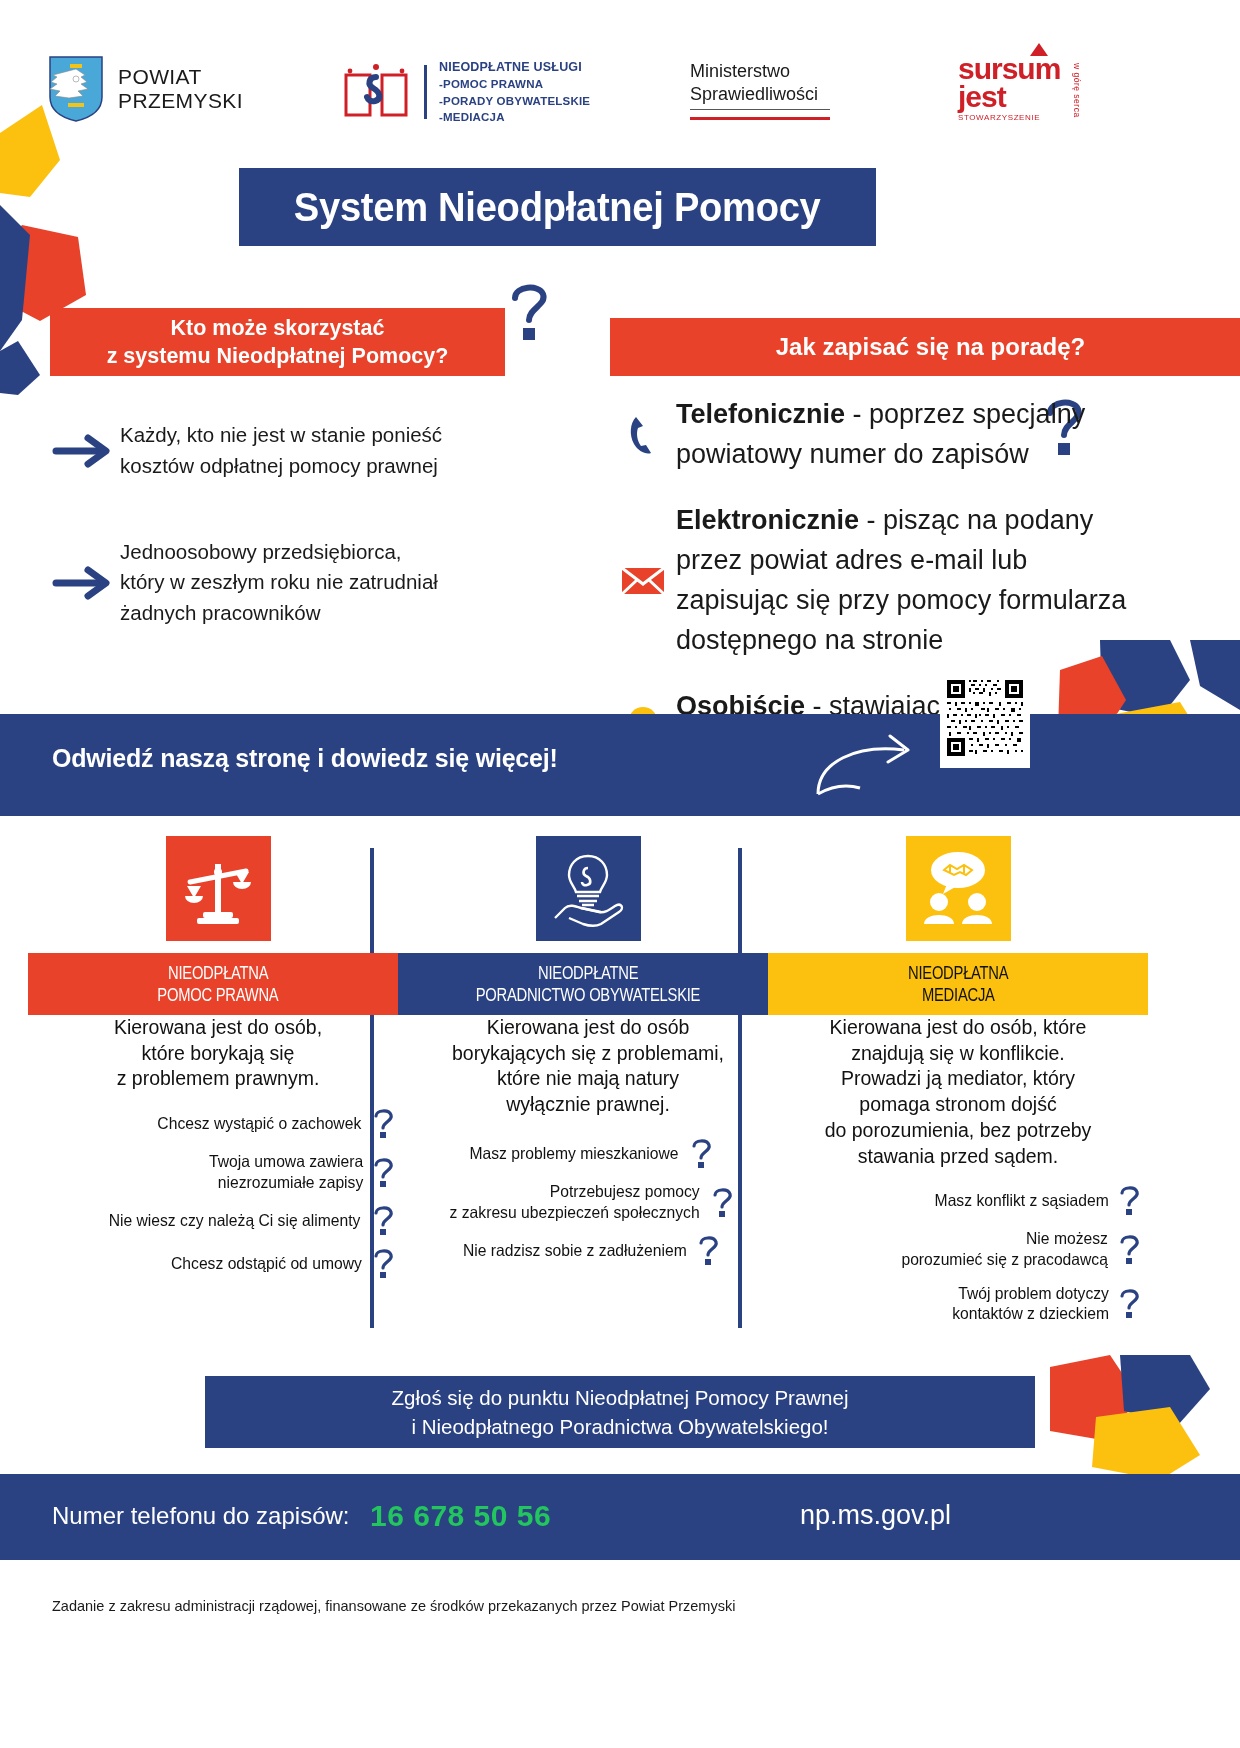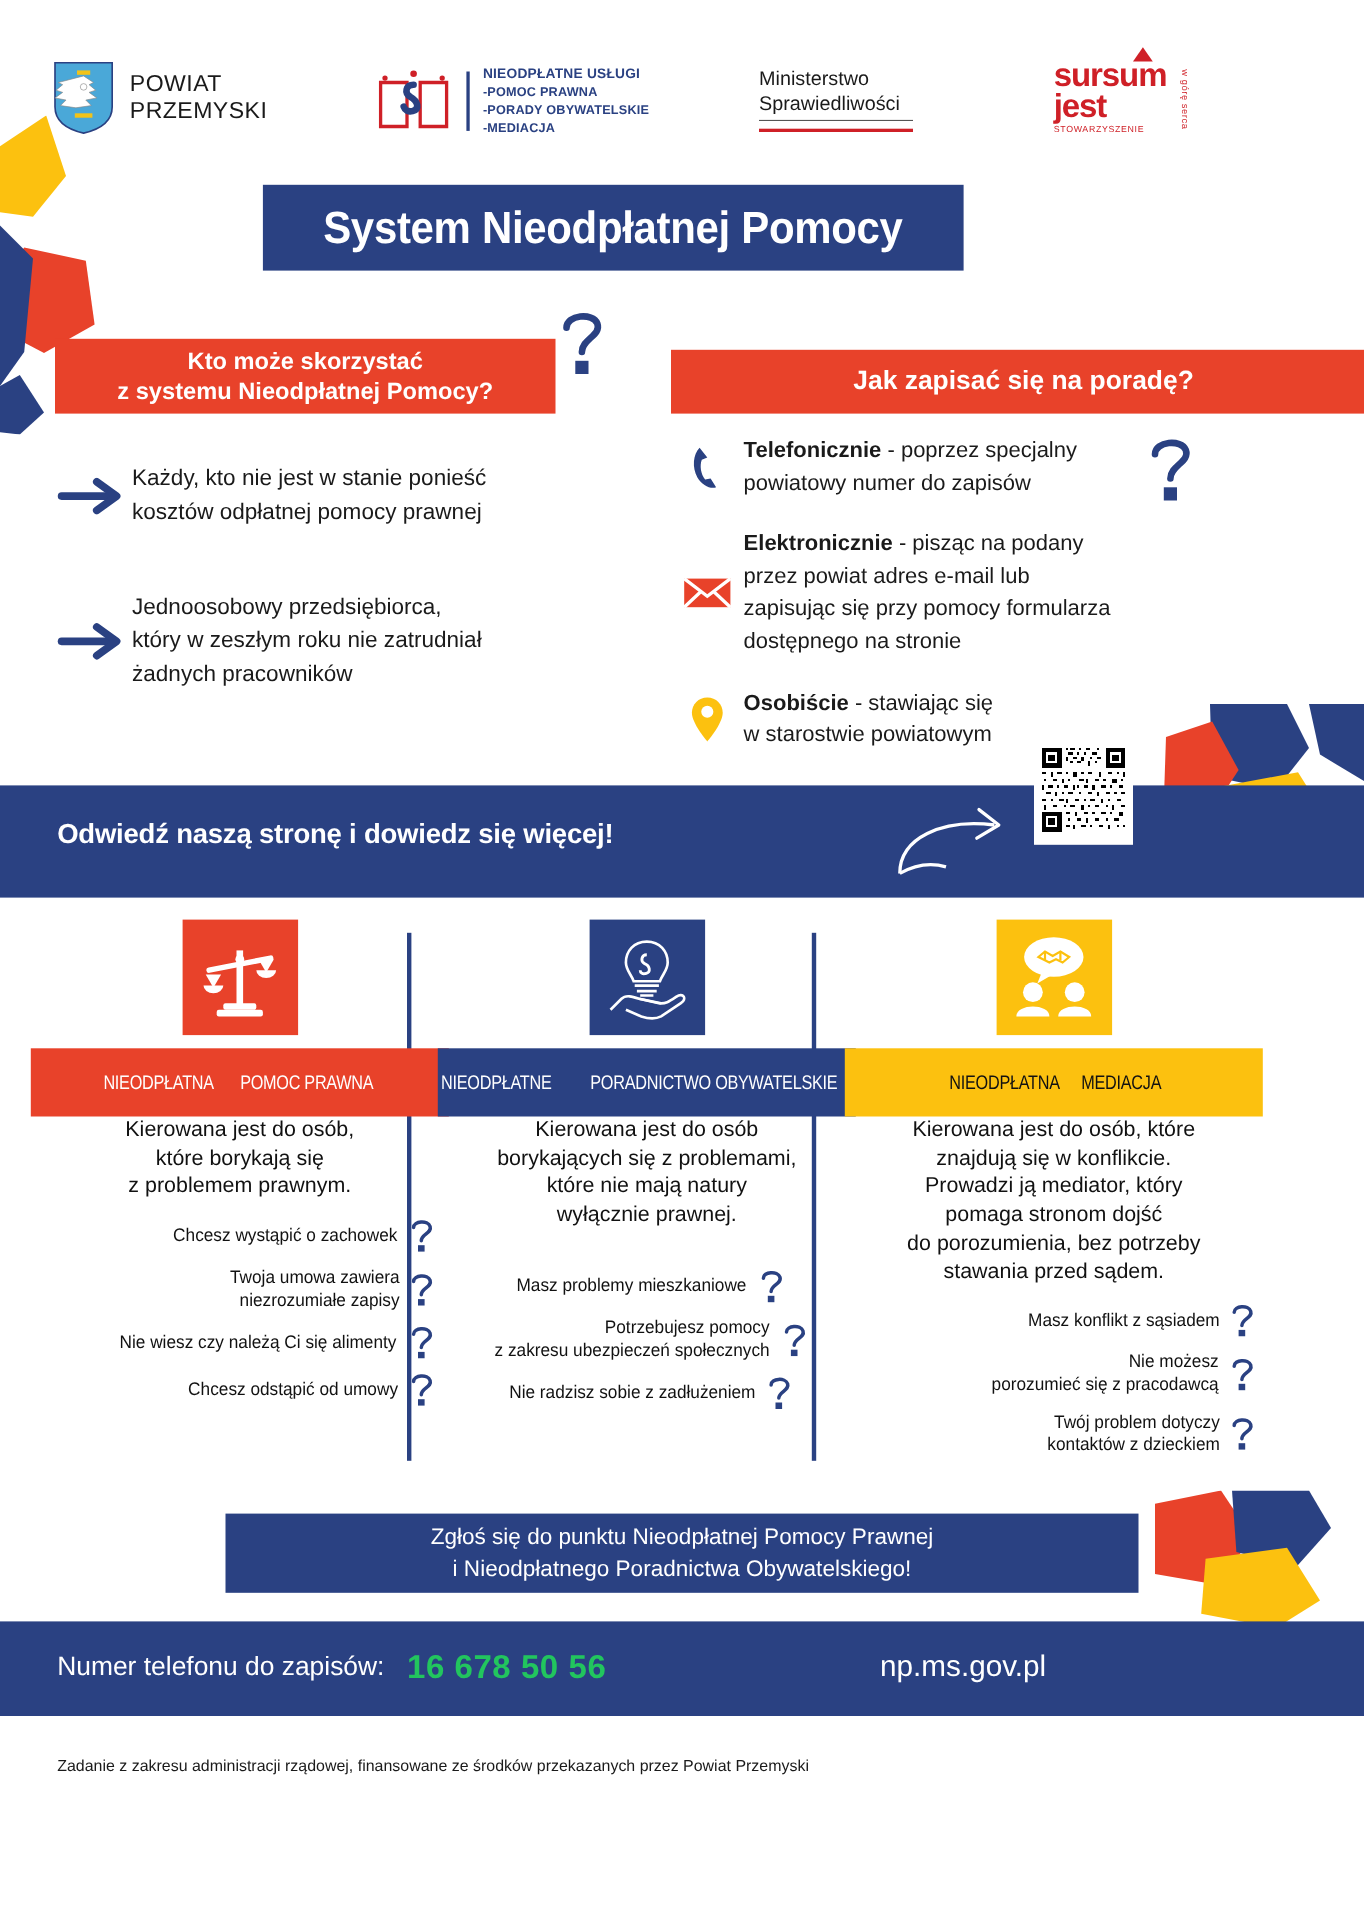"Telefonicznie - poprzez specjalny" .crow .txt { font-size: 20px -> 27px }
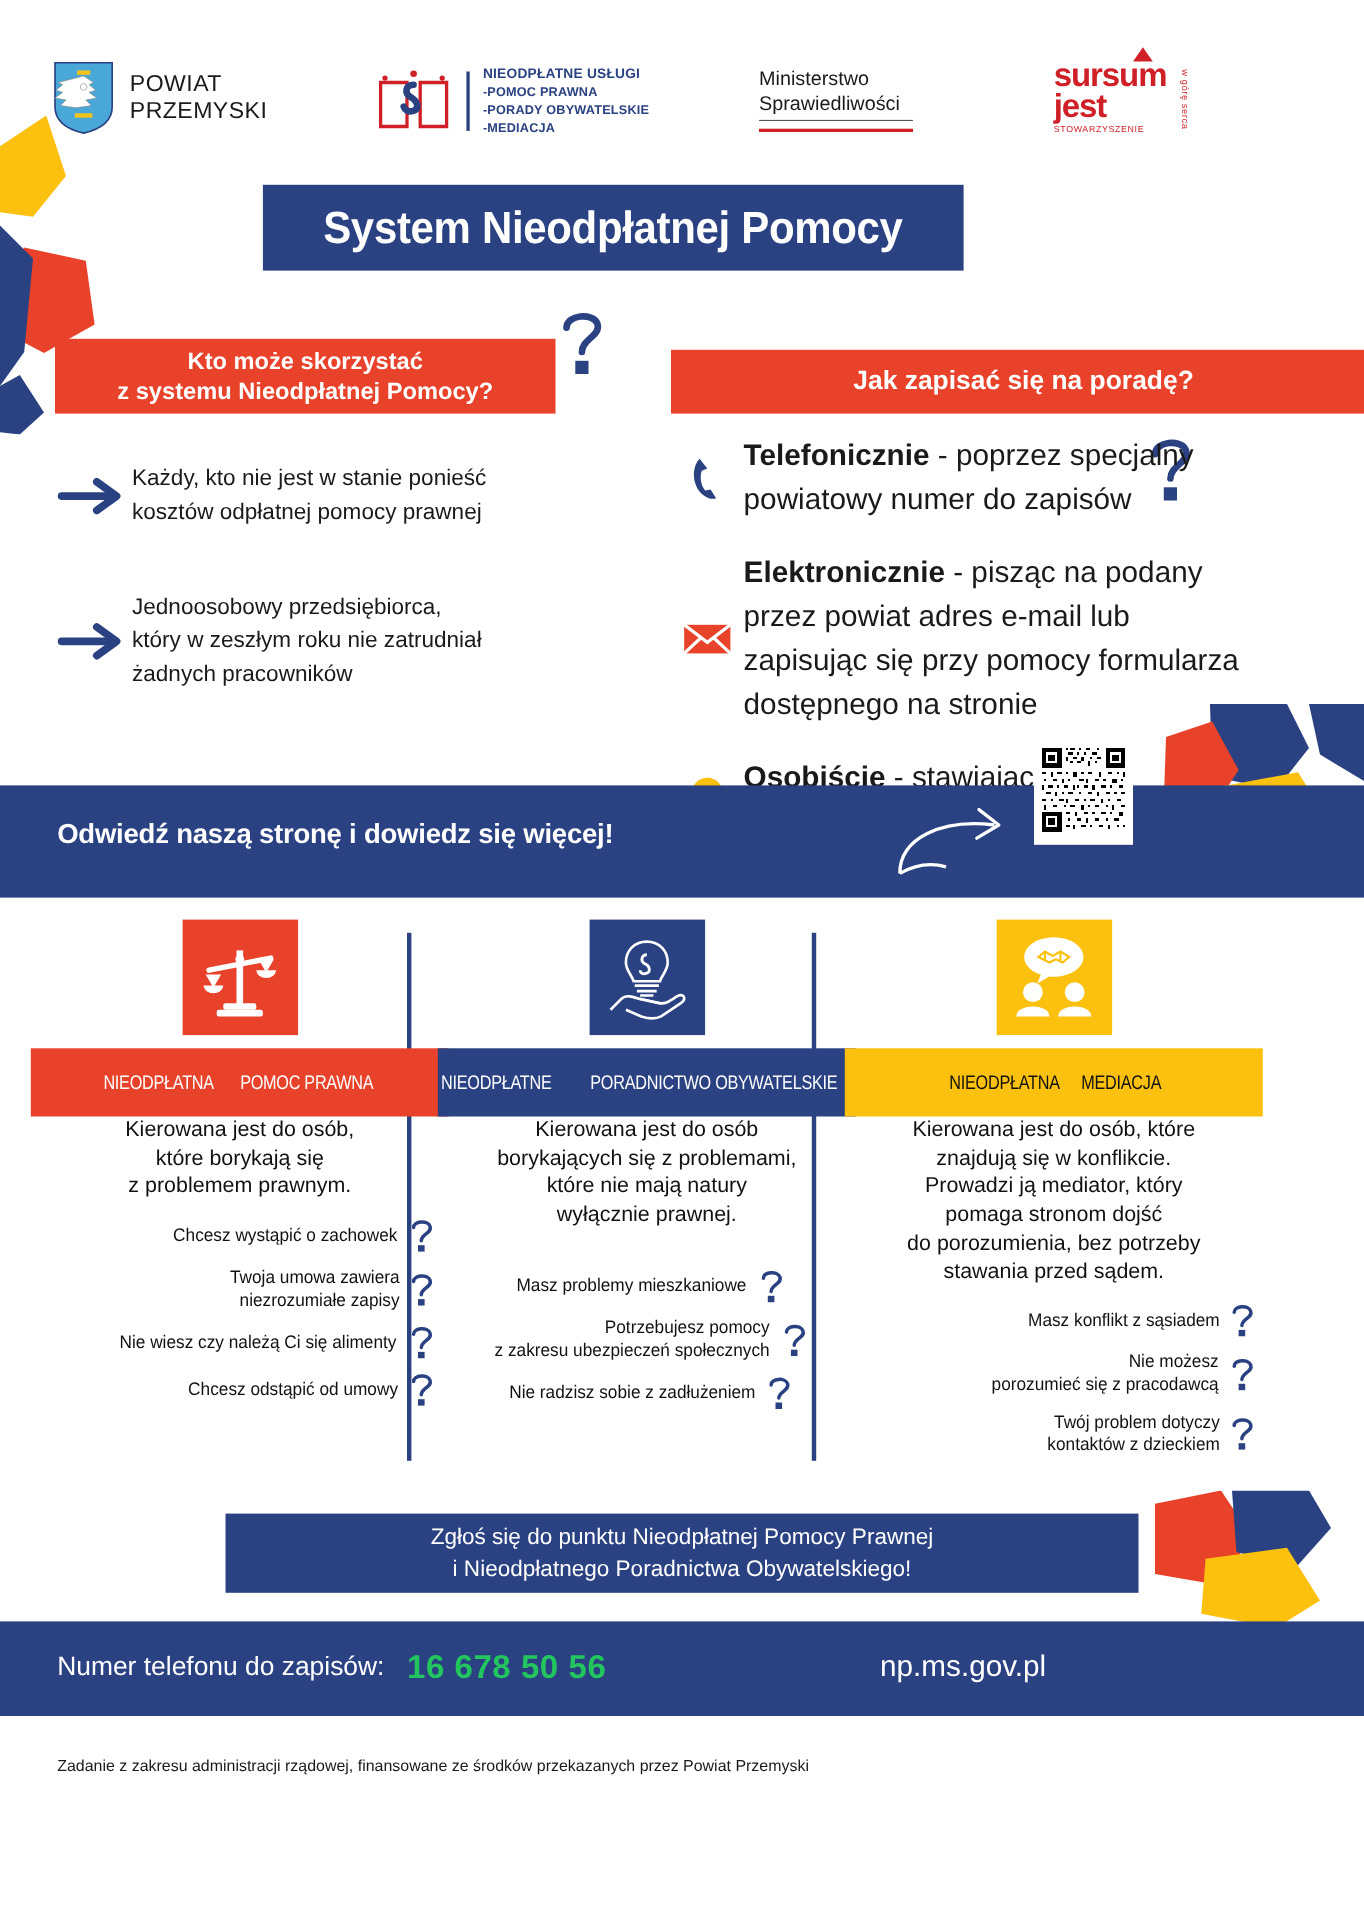"NIEODPŁATNA" .svc-head { flex-direction: row -> column }
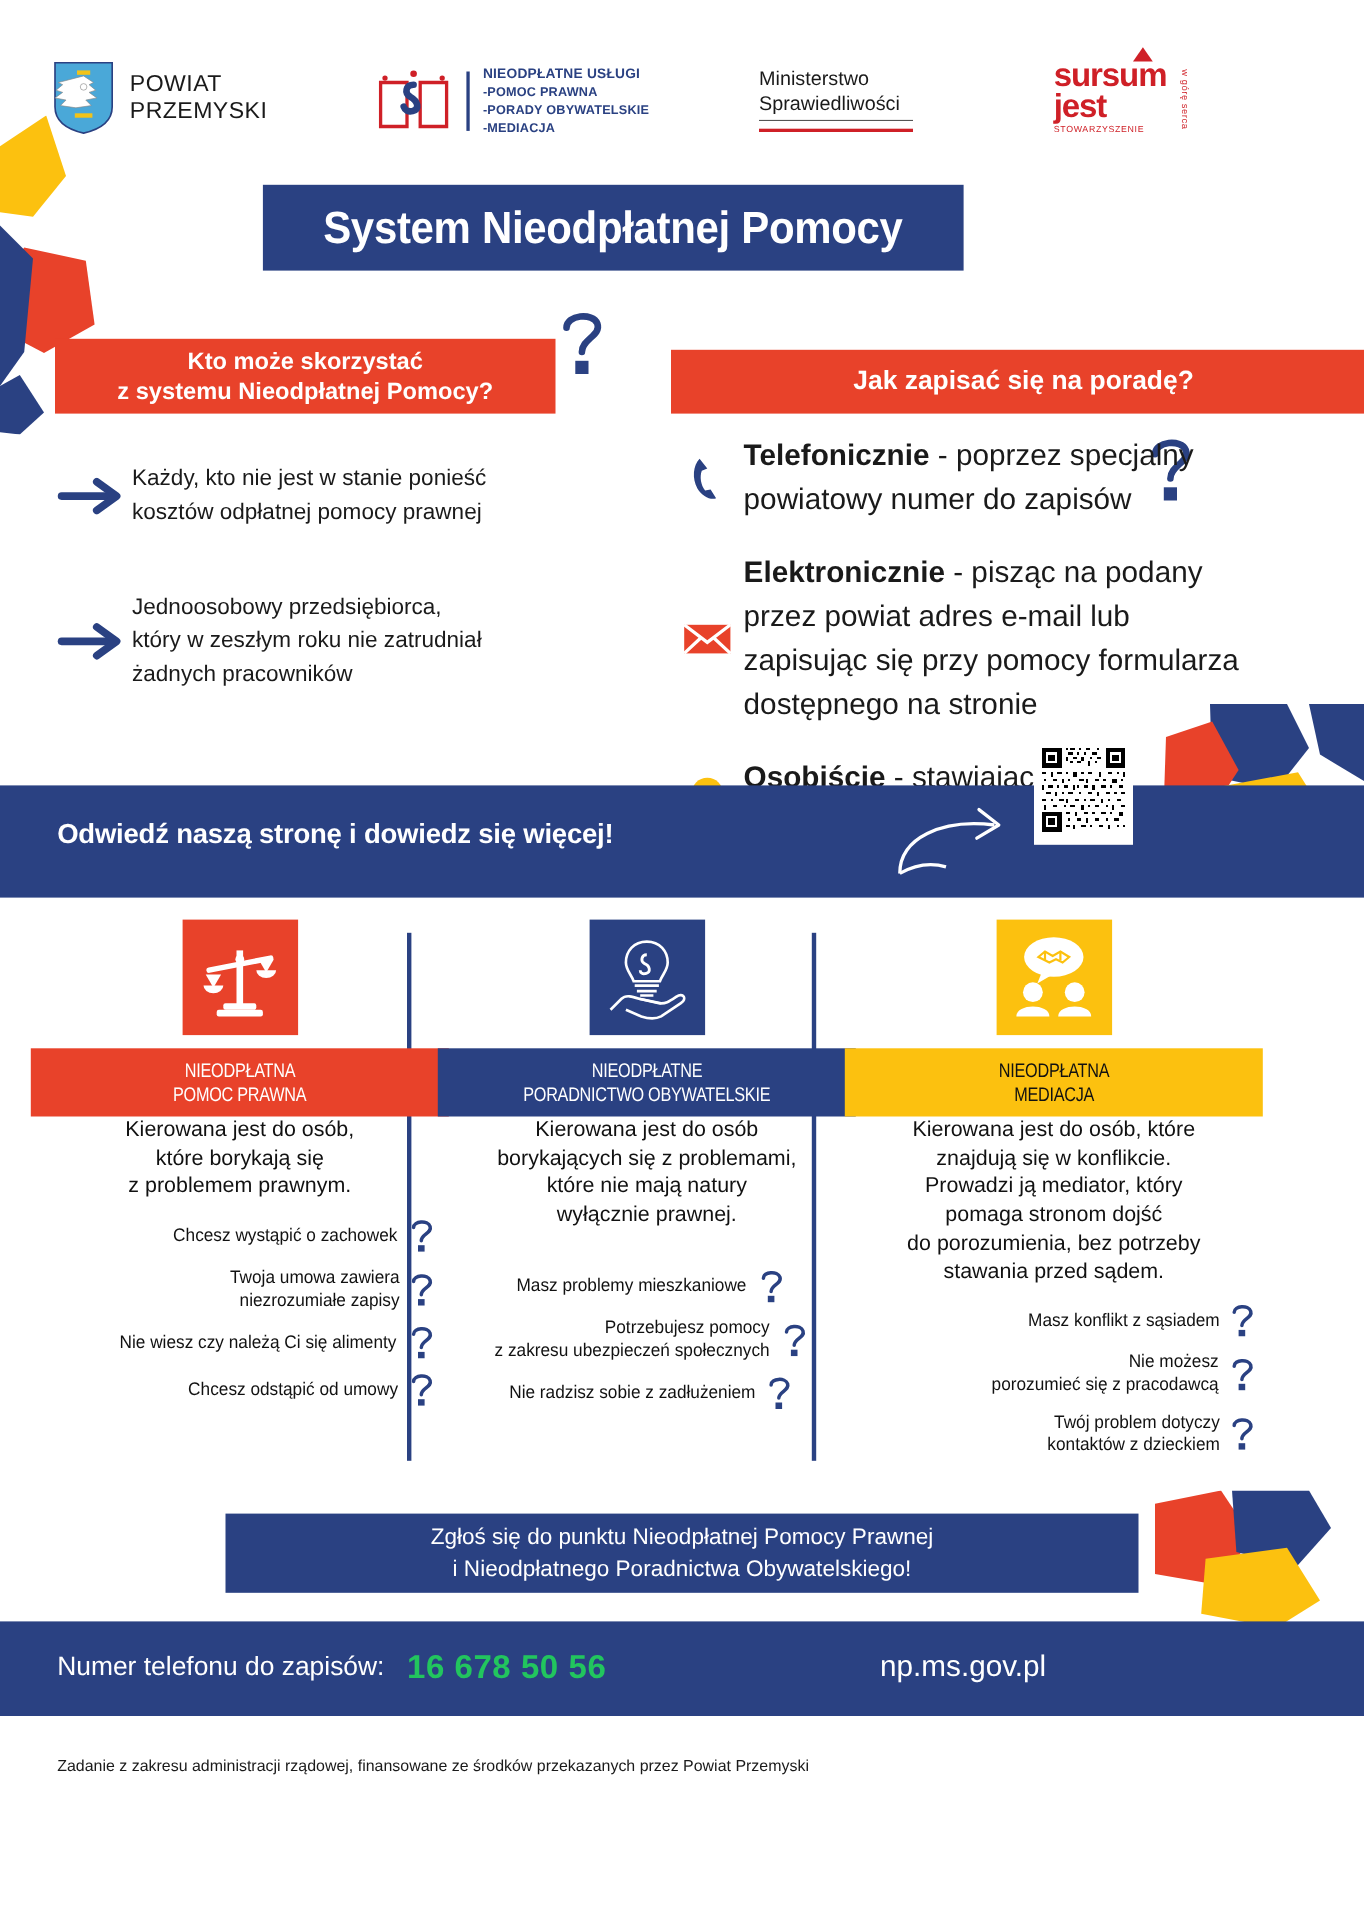"Masz problemy mieszkaniowe" div.svc-qs { margin-top: 36px -> 20px }
